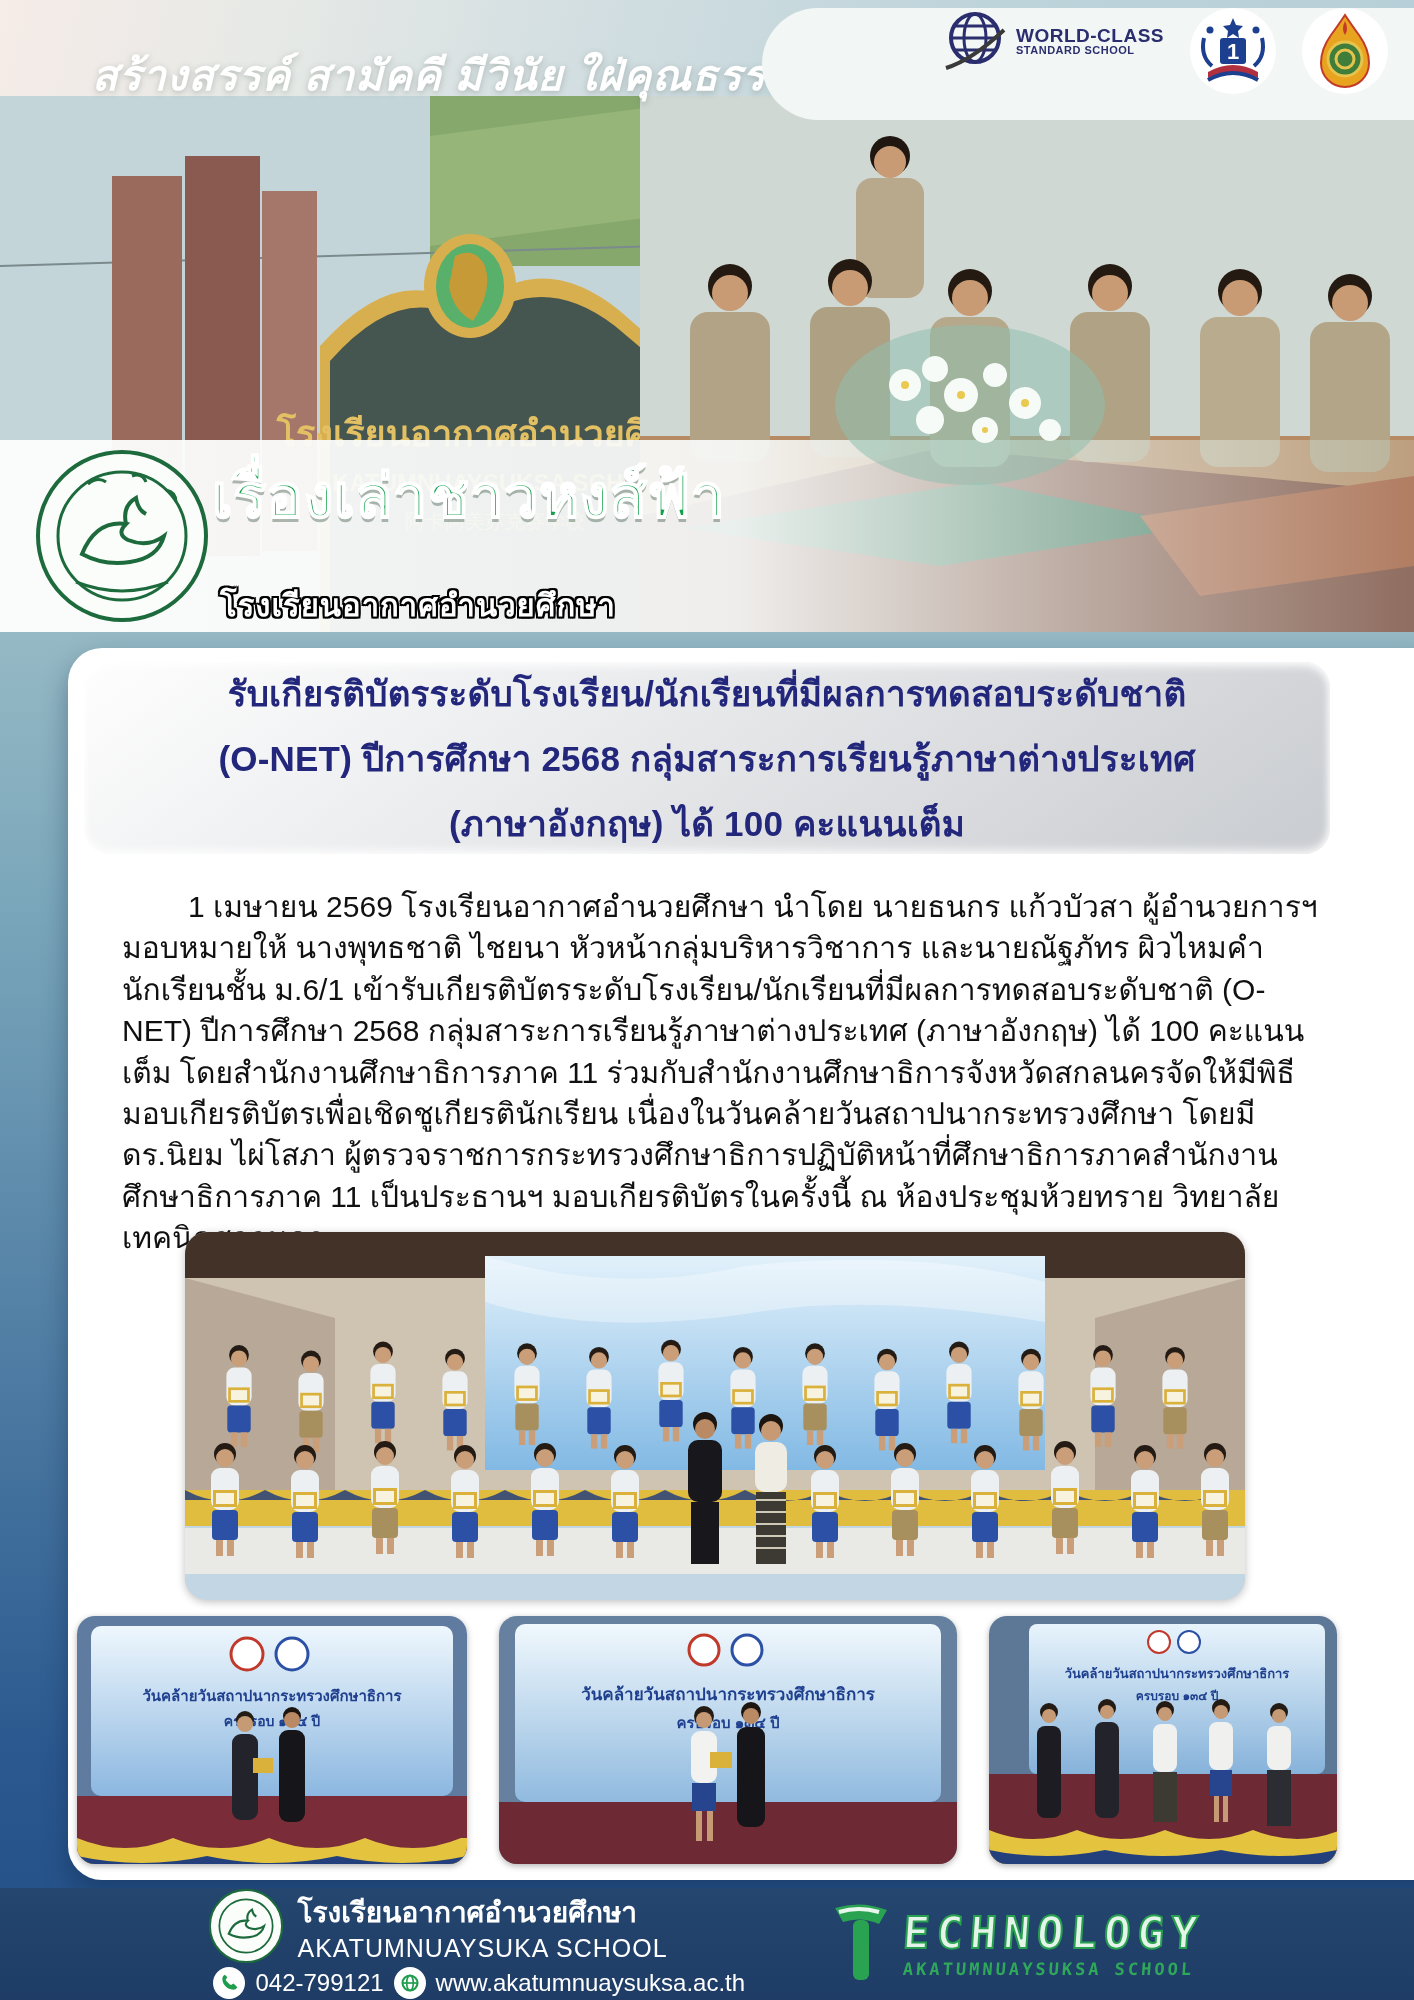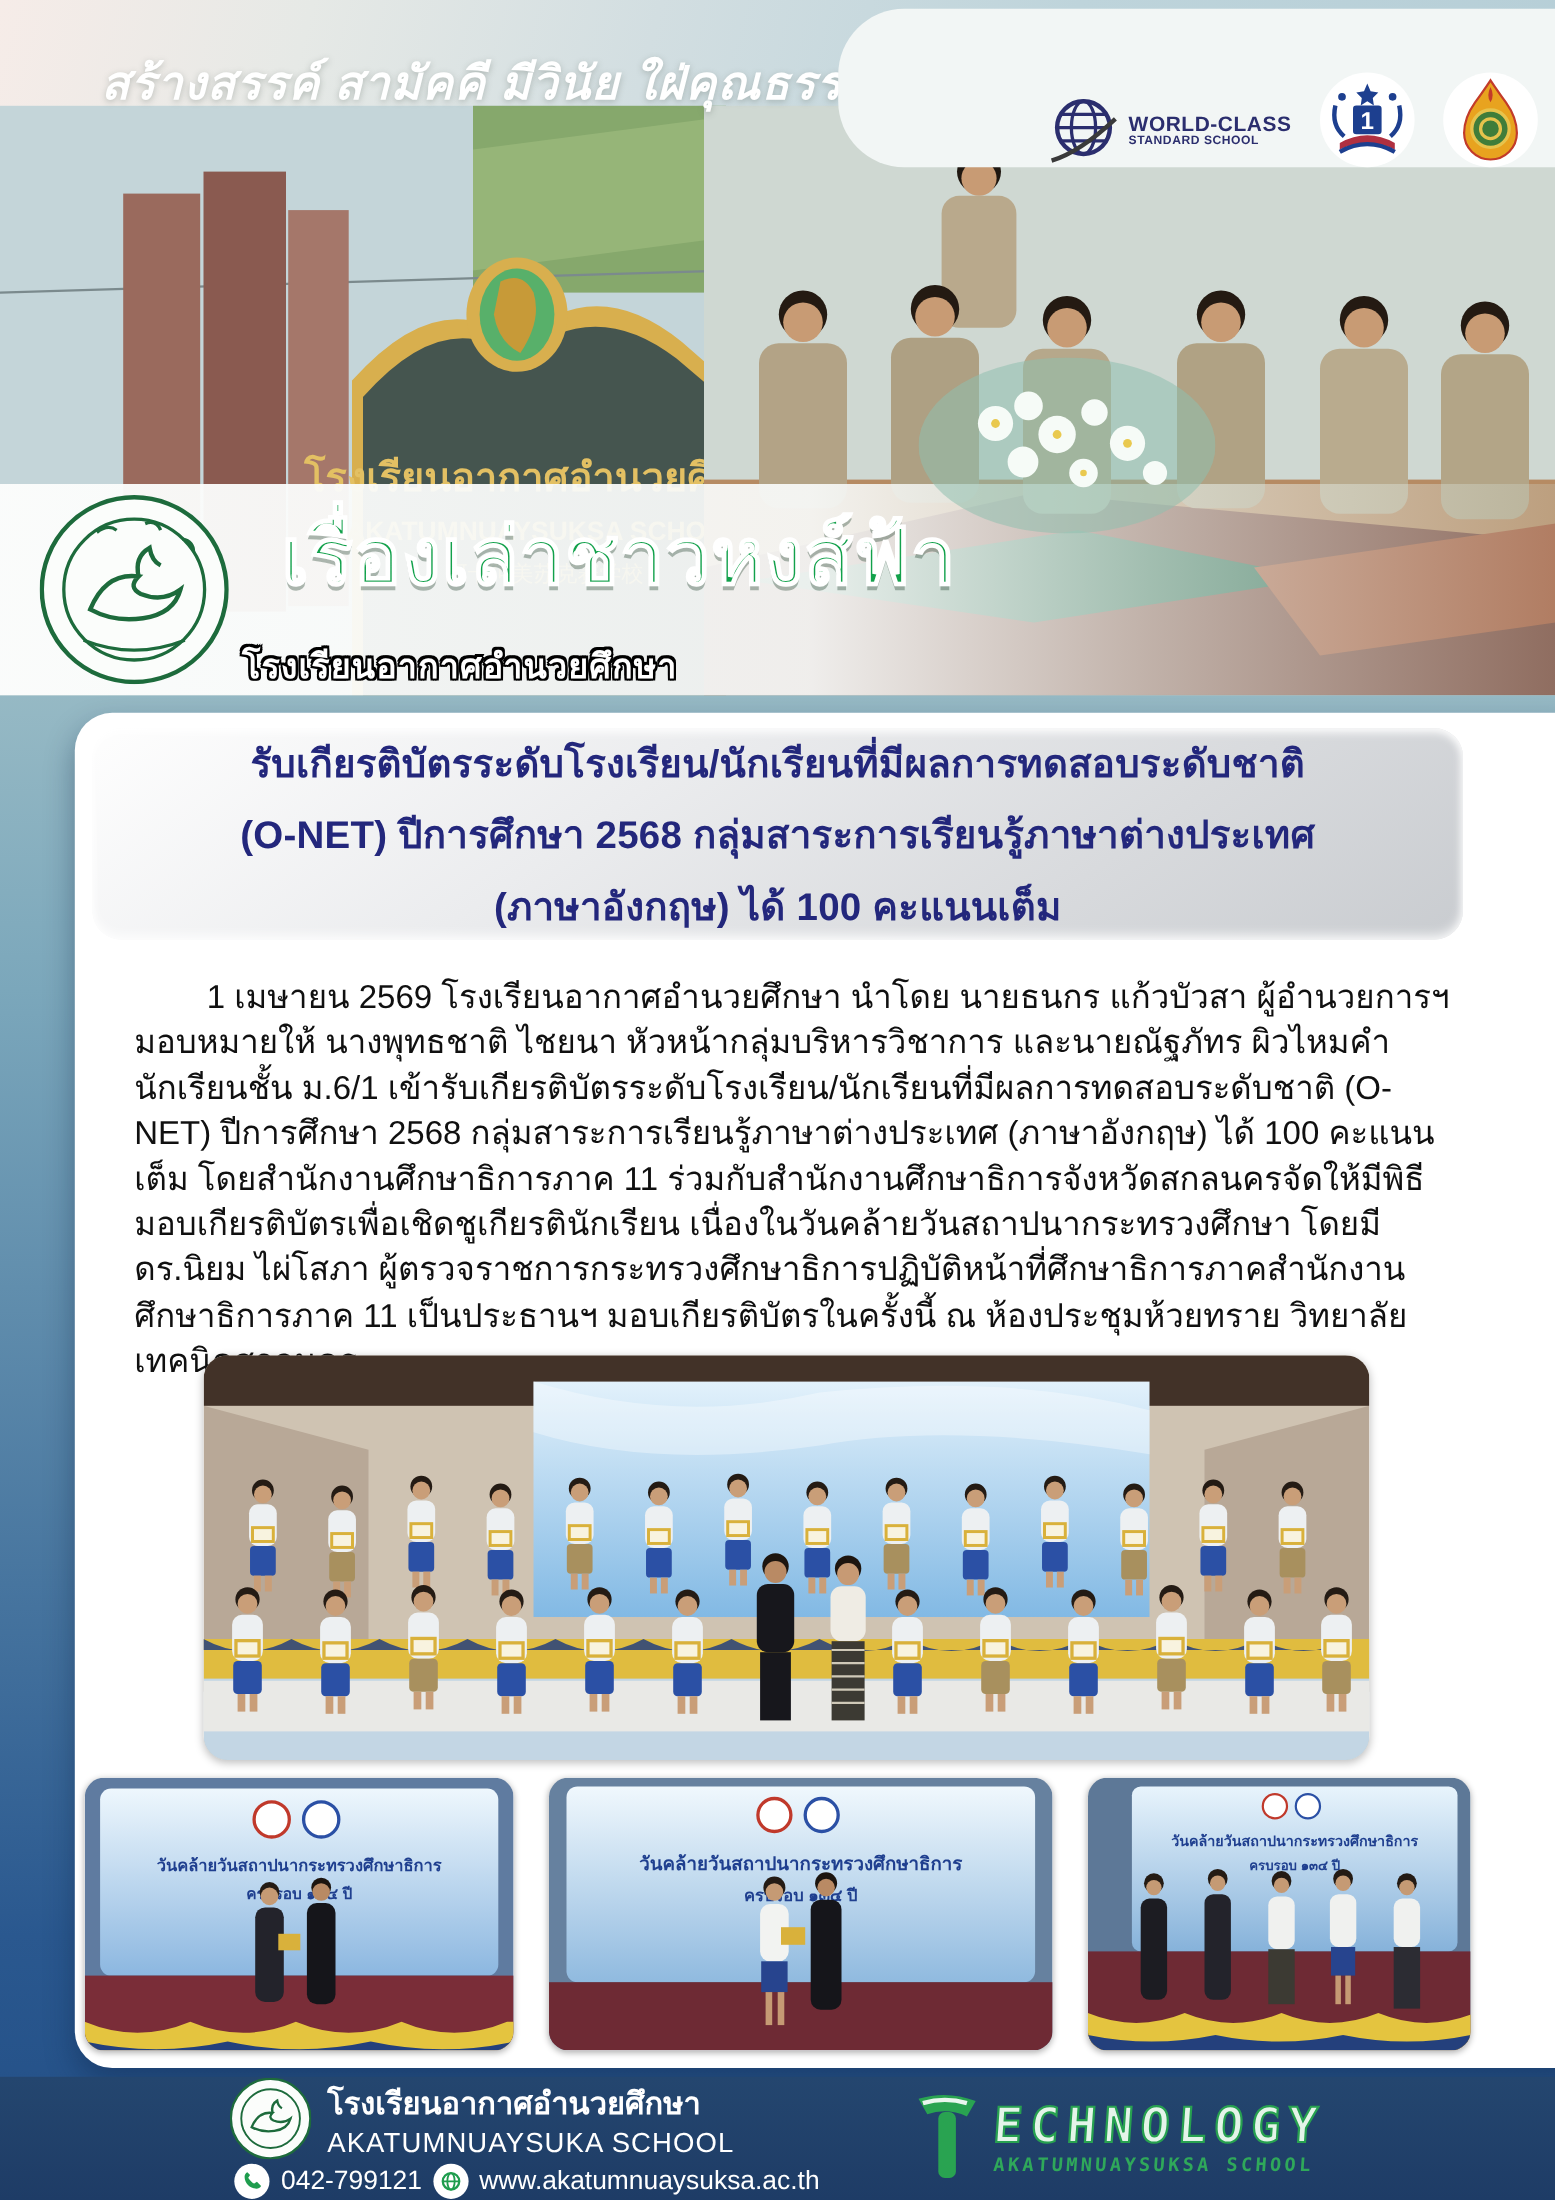"WORLD-CLASS" .badge-strip { align-items: flex-end -> flex-start; height: 144px -> 112px; padding-right: 16px -> 26px }
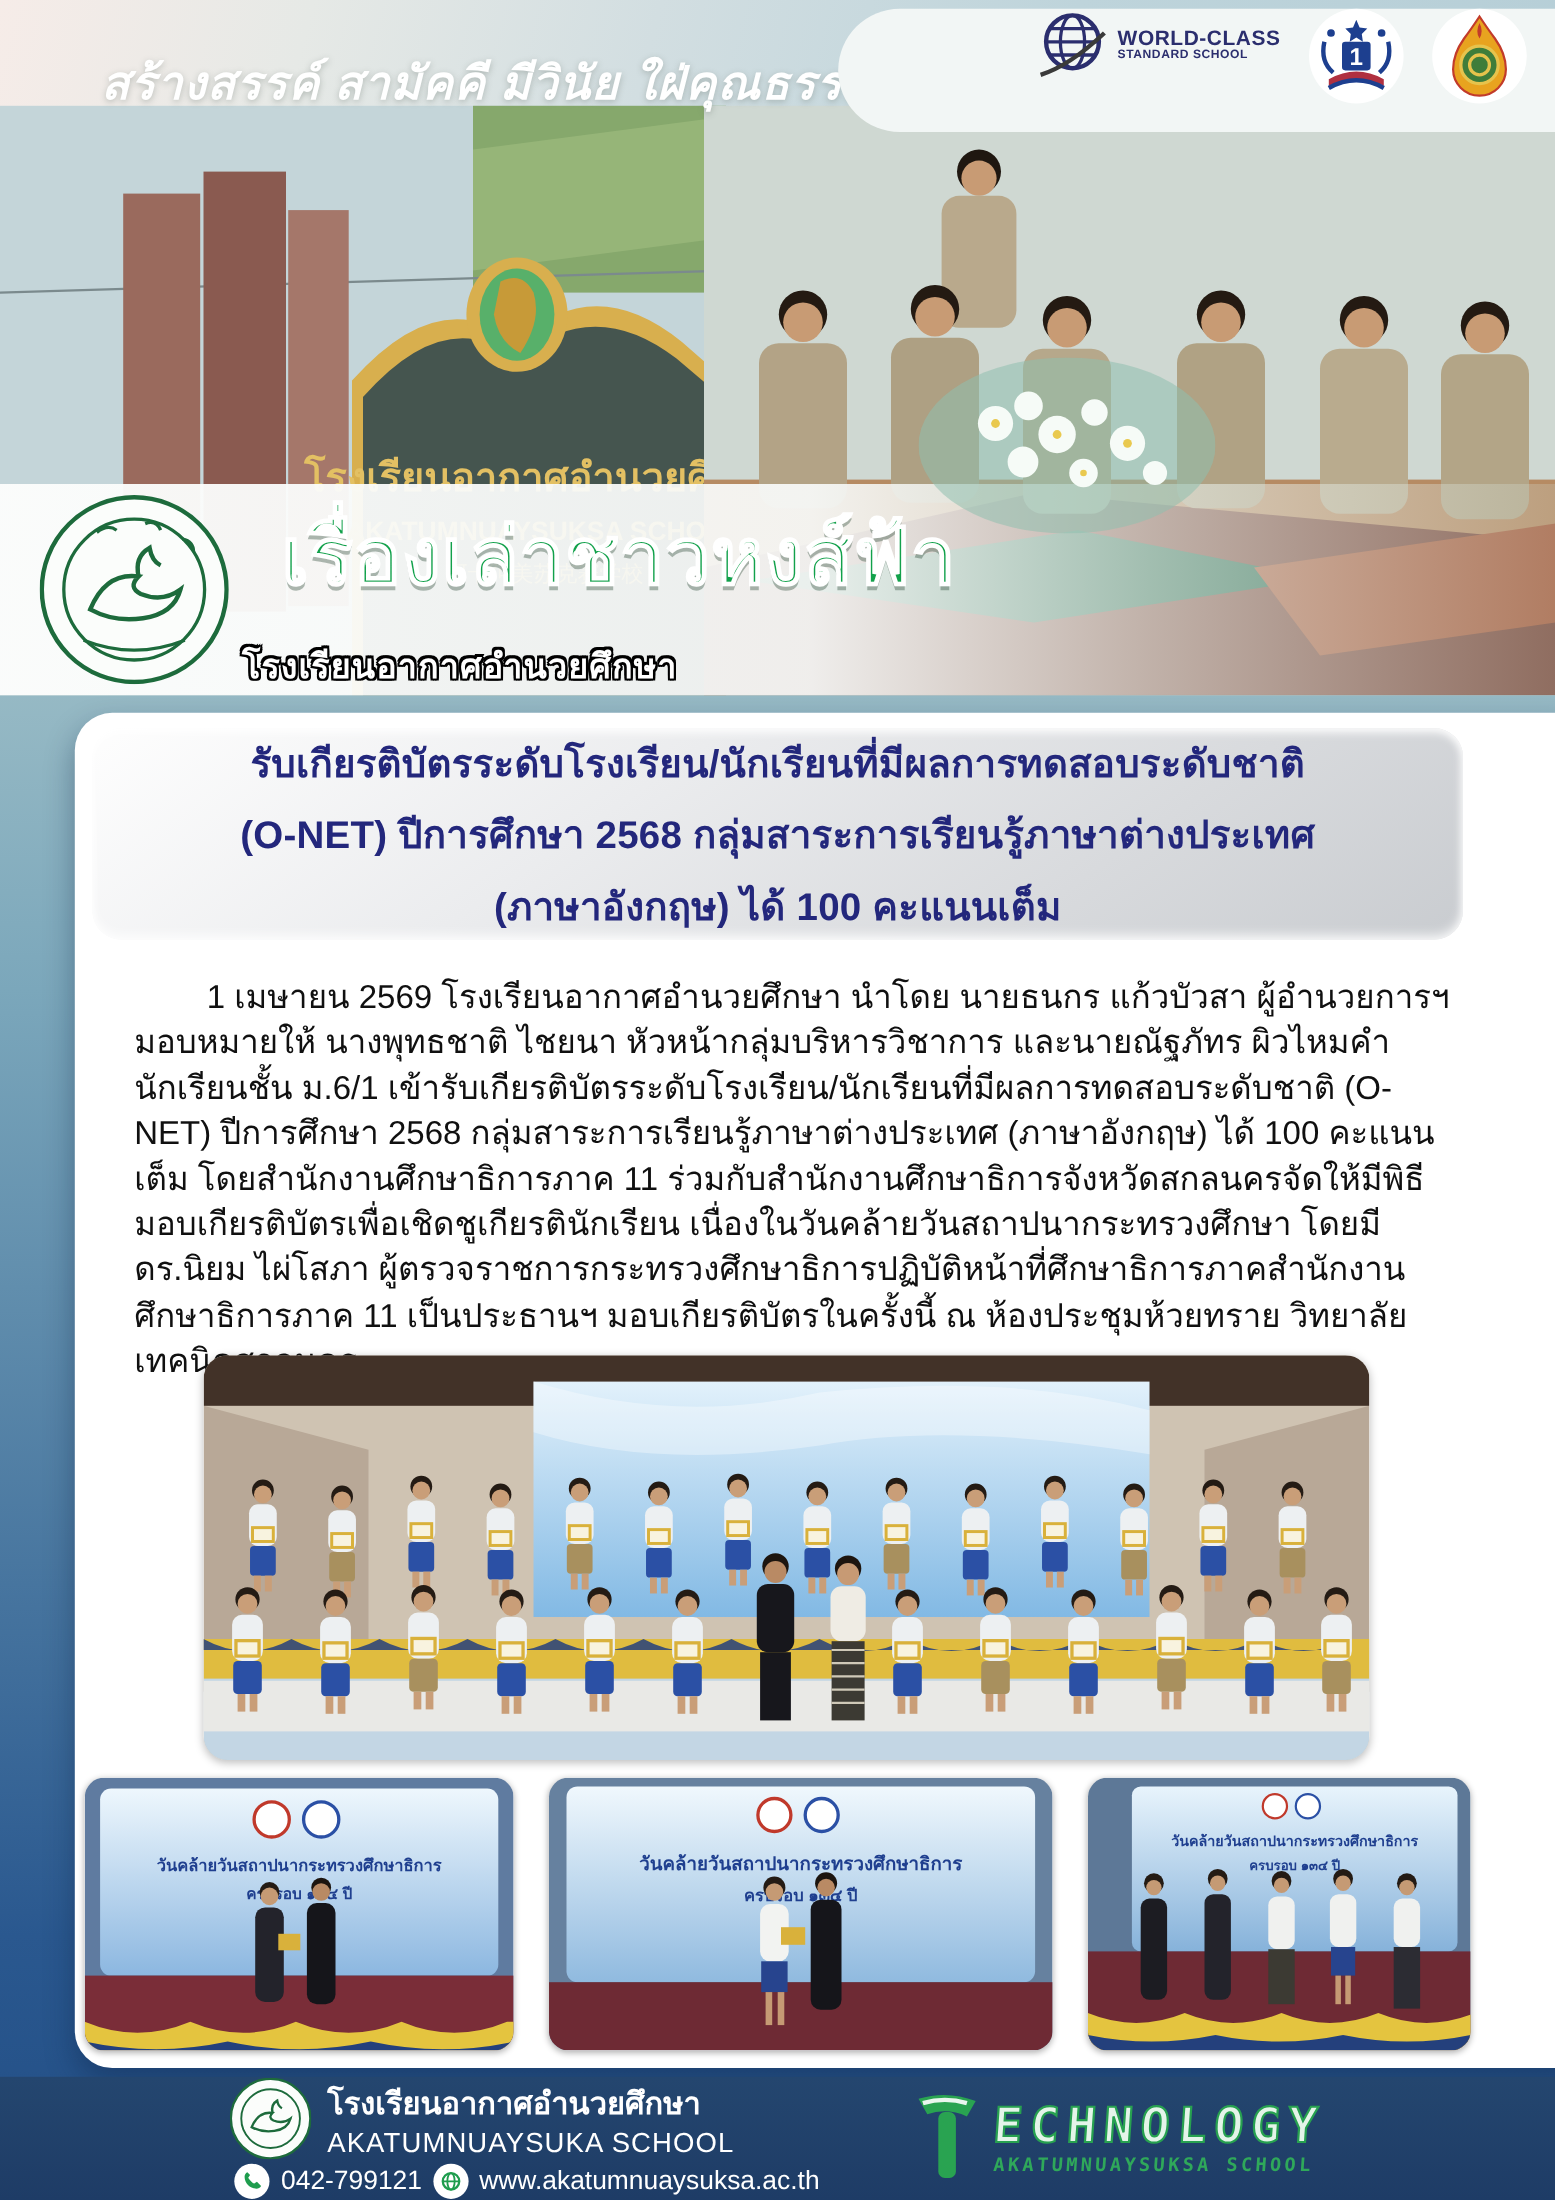"เรื่องเล่าชาวหงส์ฟ้า" .mast-title { font-size: 72px -> 60px; margin-left: 44px -> none }
